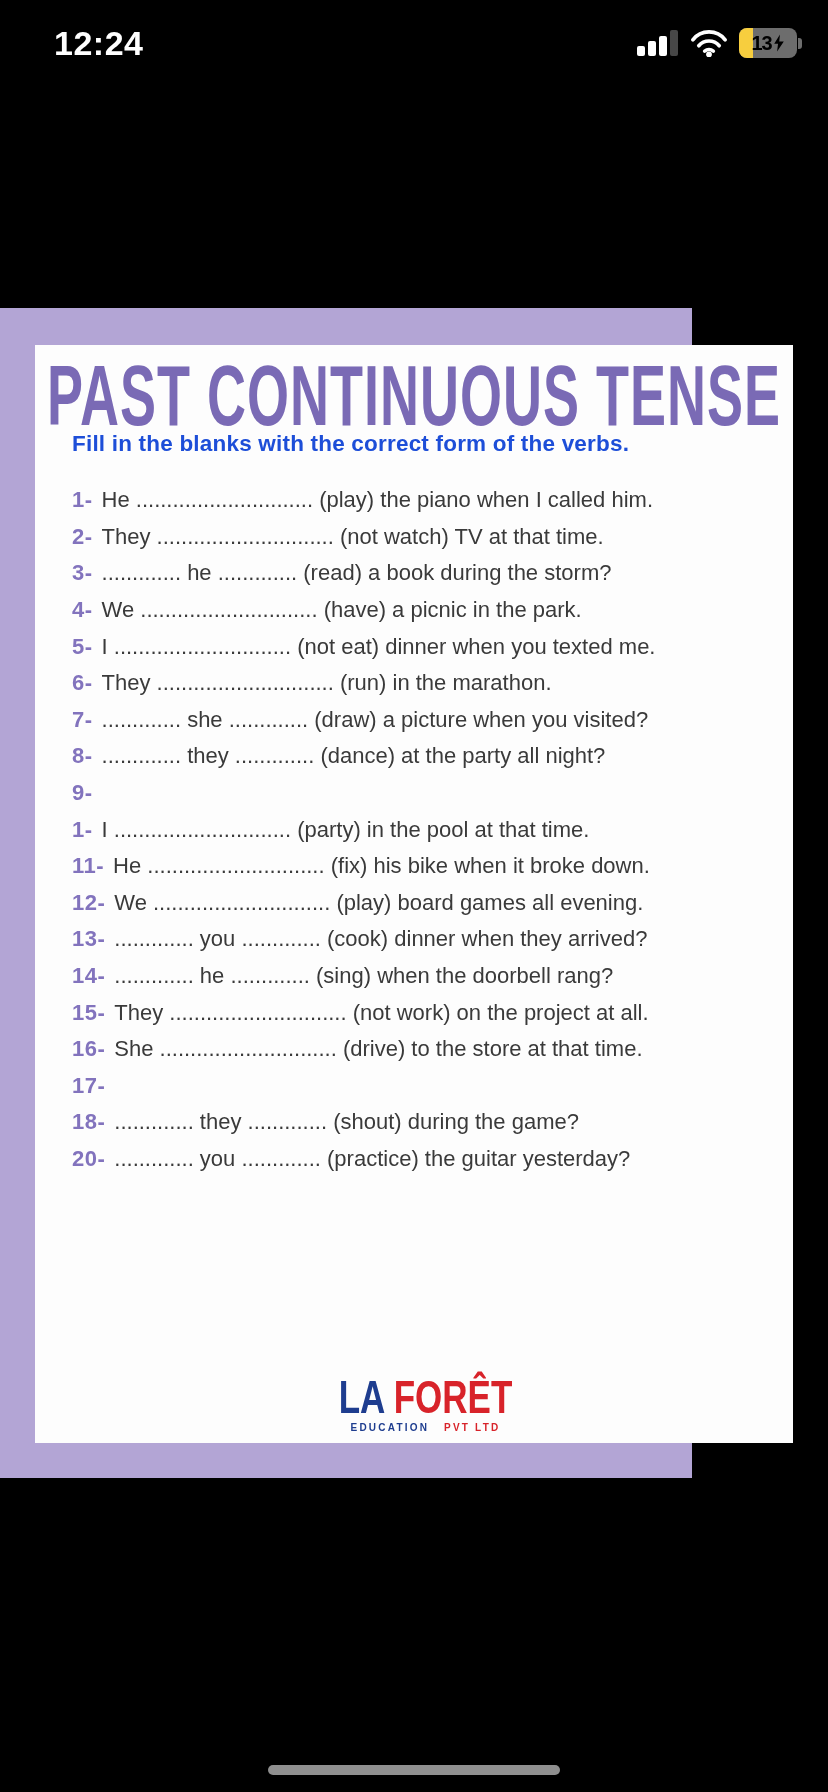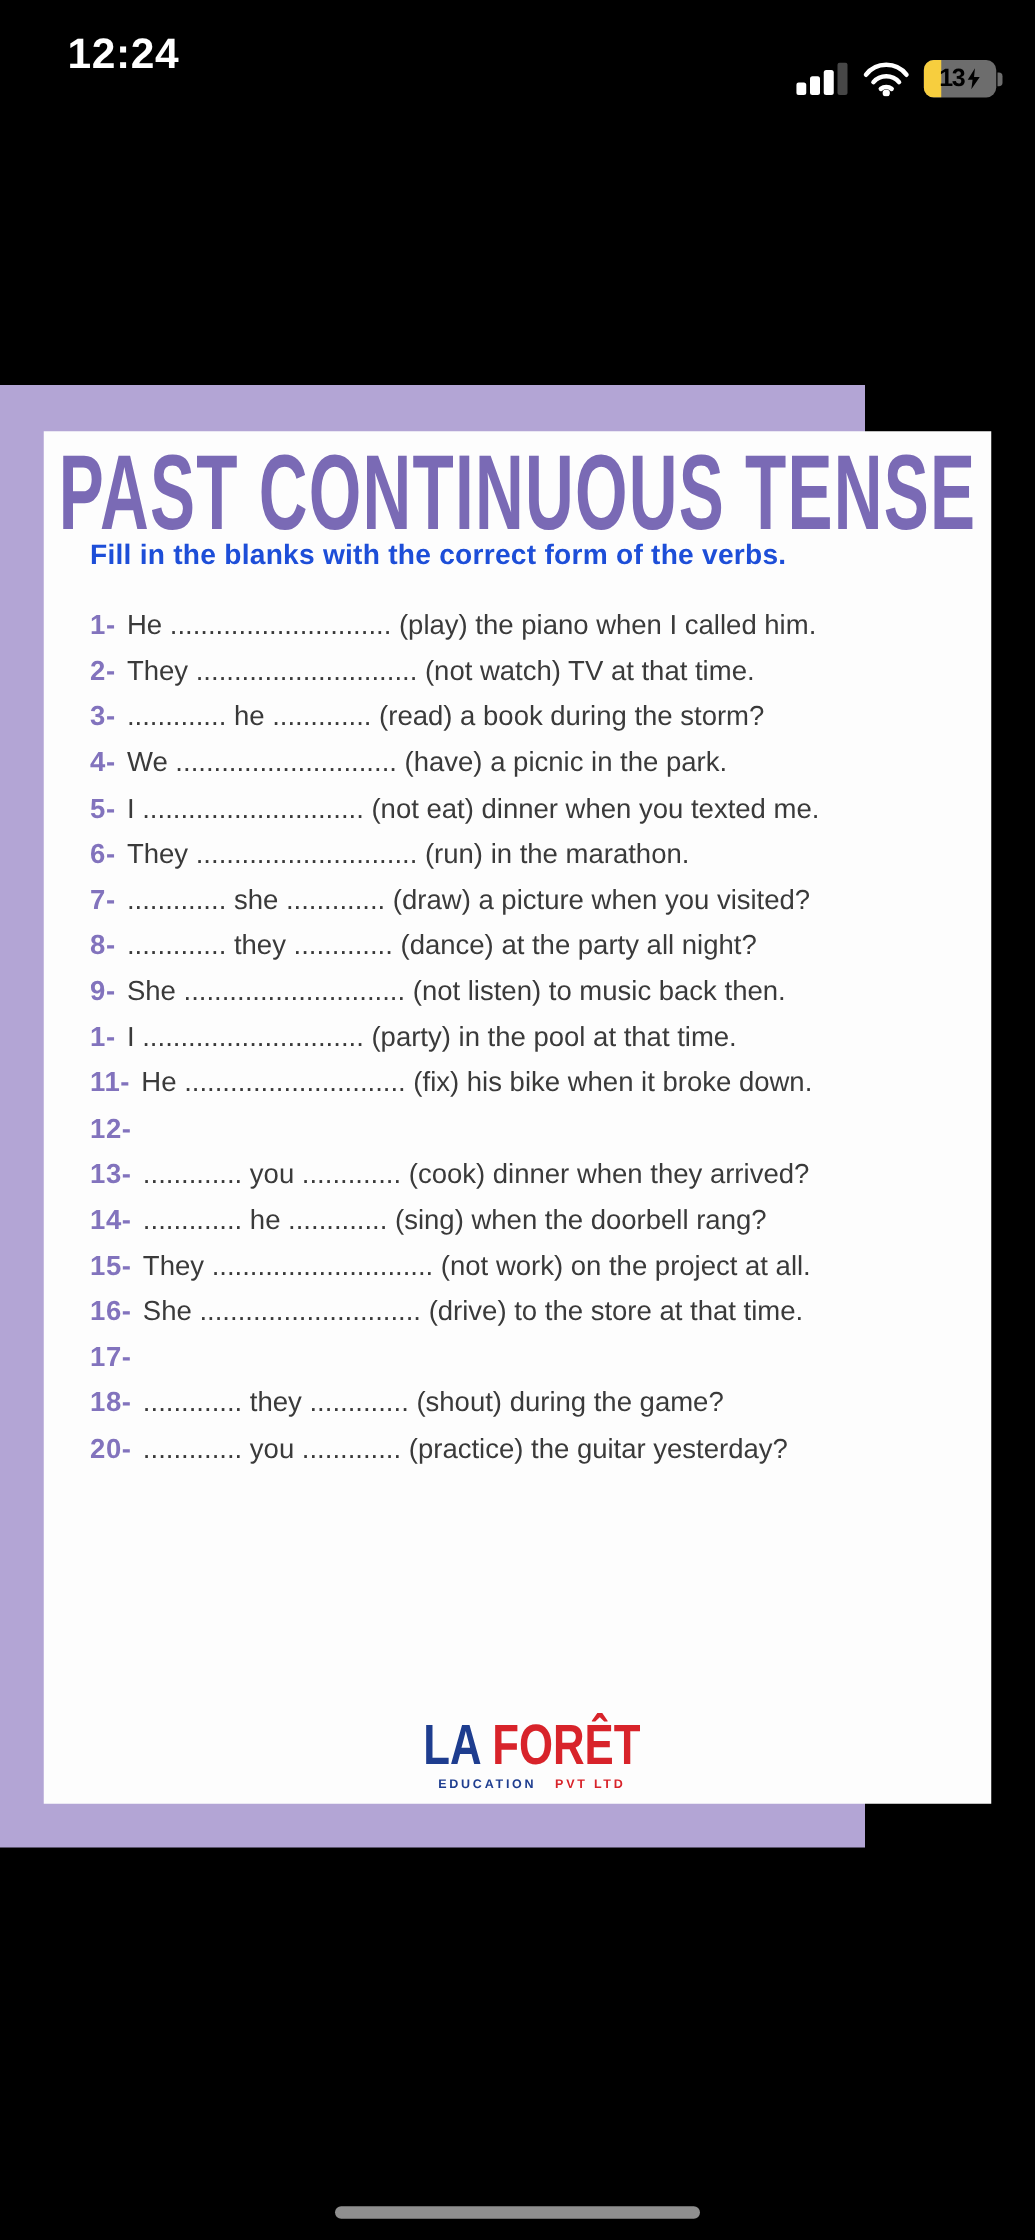"13" .status-icons { top: 48px -> 28px }
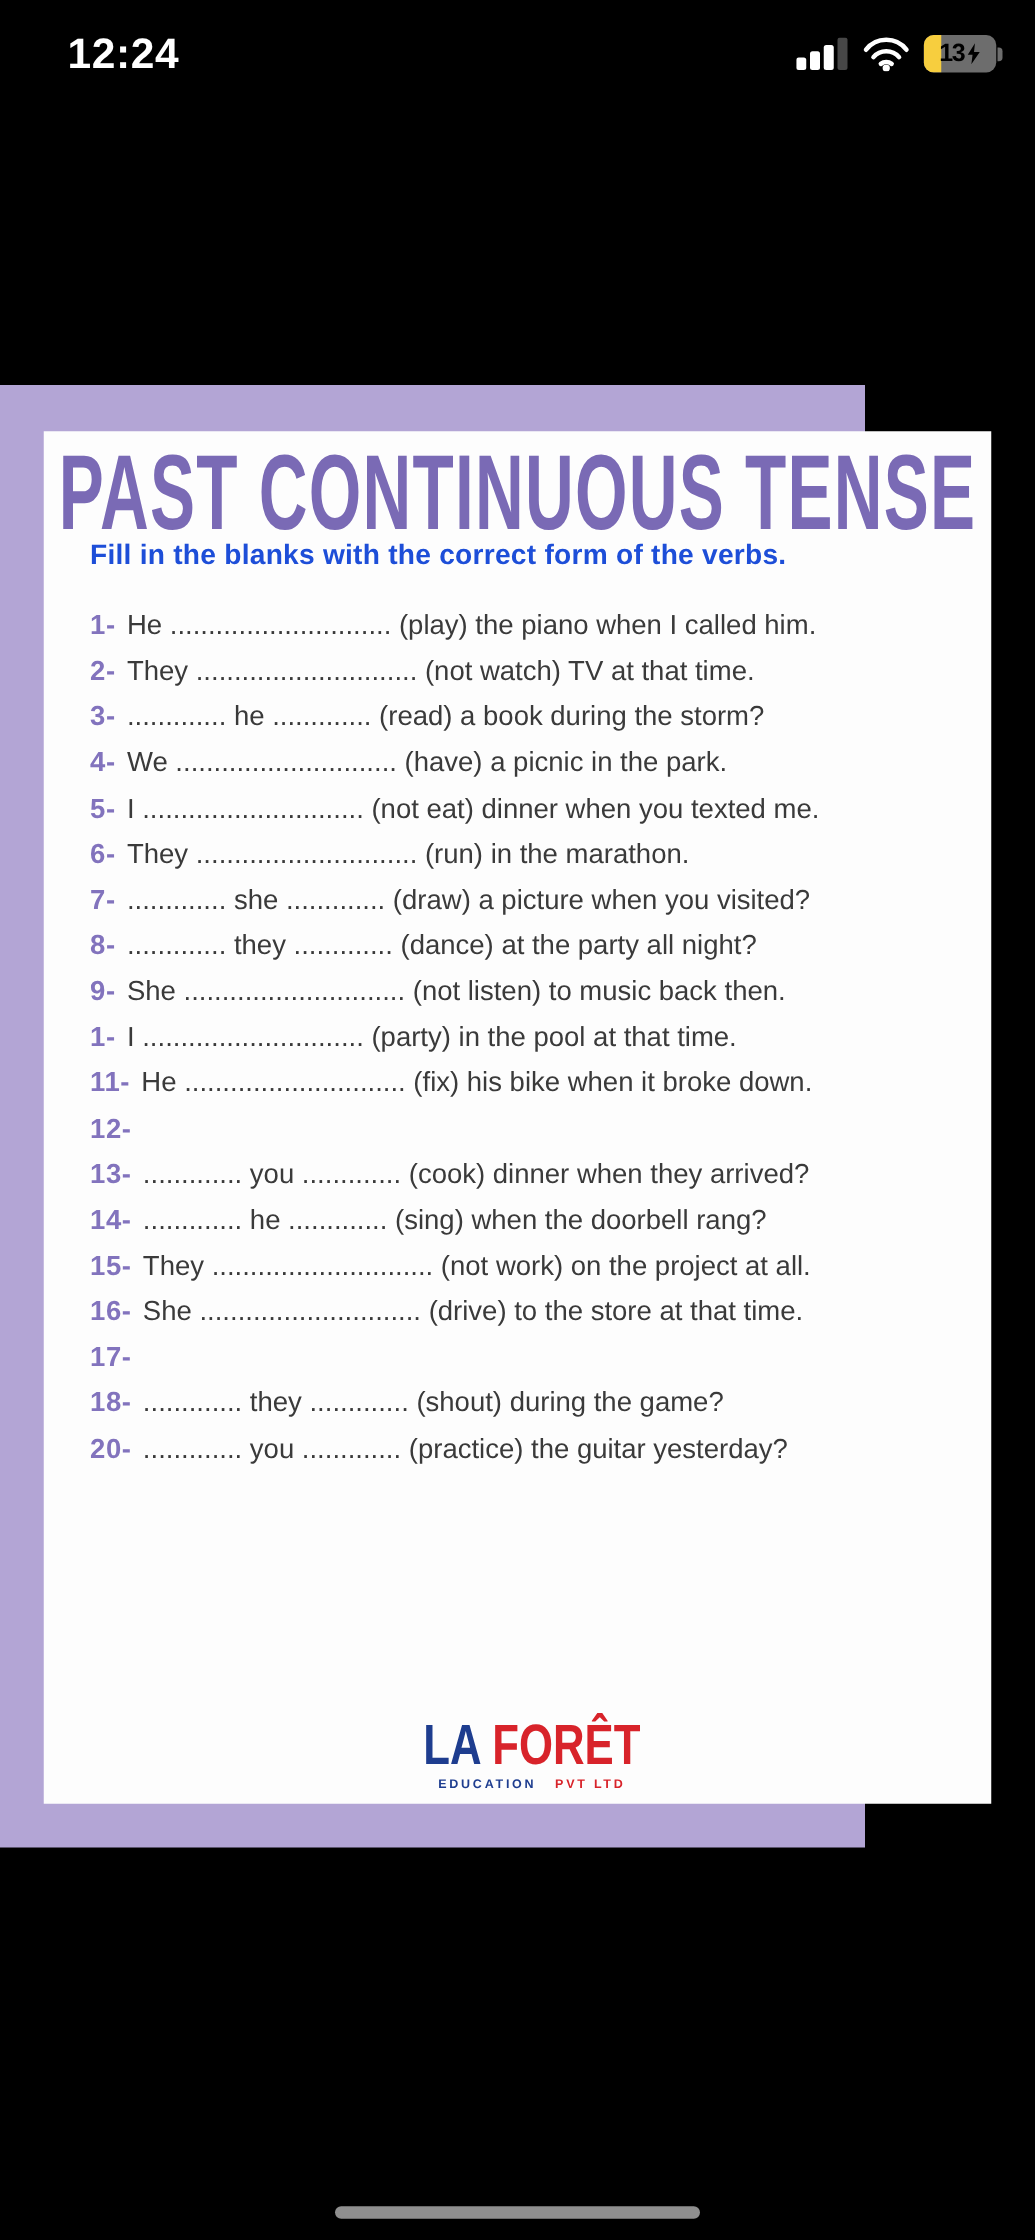"She ............................. (not" span.qtext { html: <span>She ............................. (not listen) to music back then.</span> -> none }
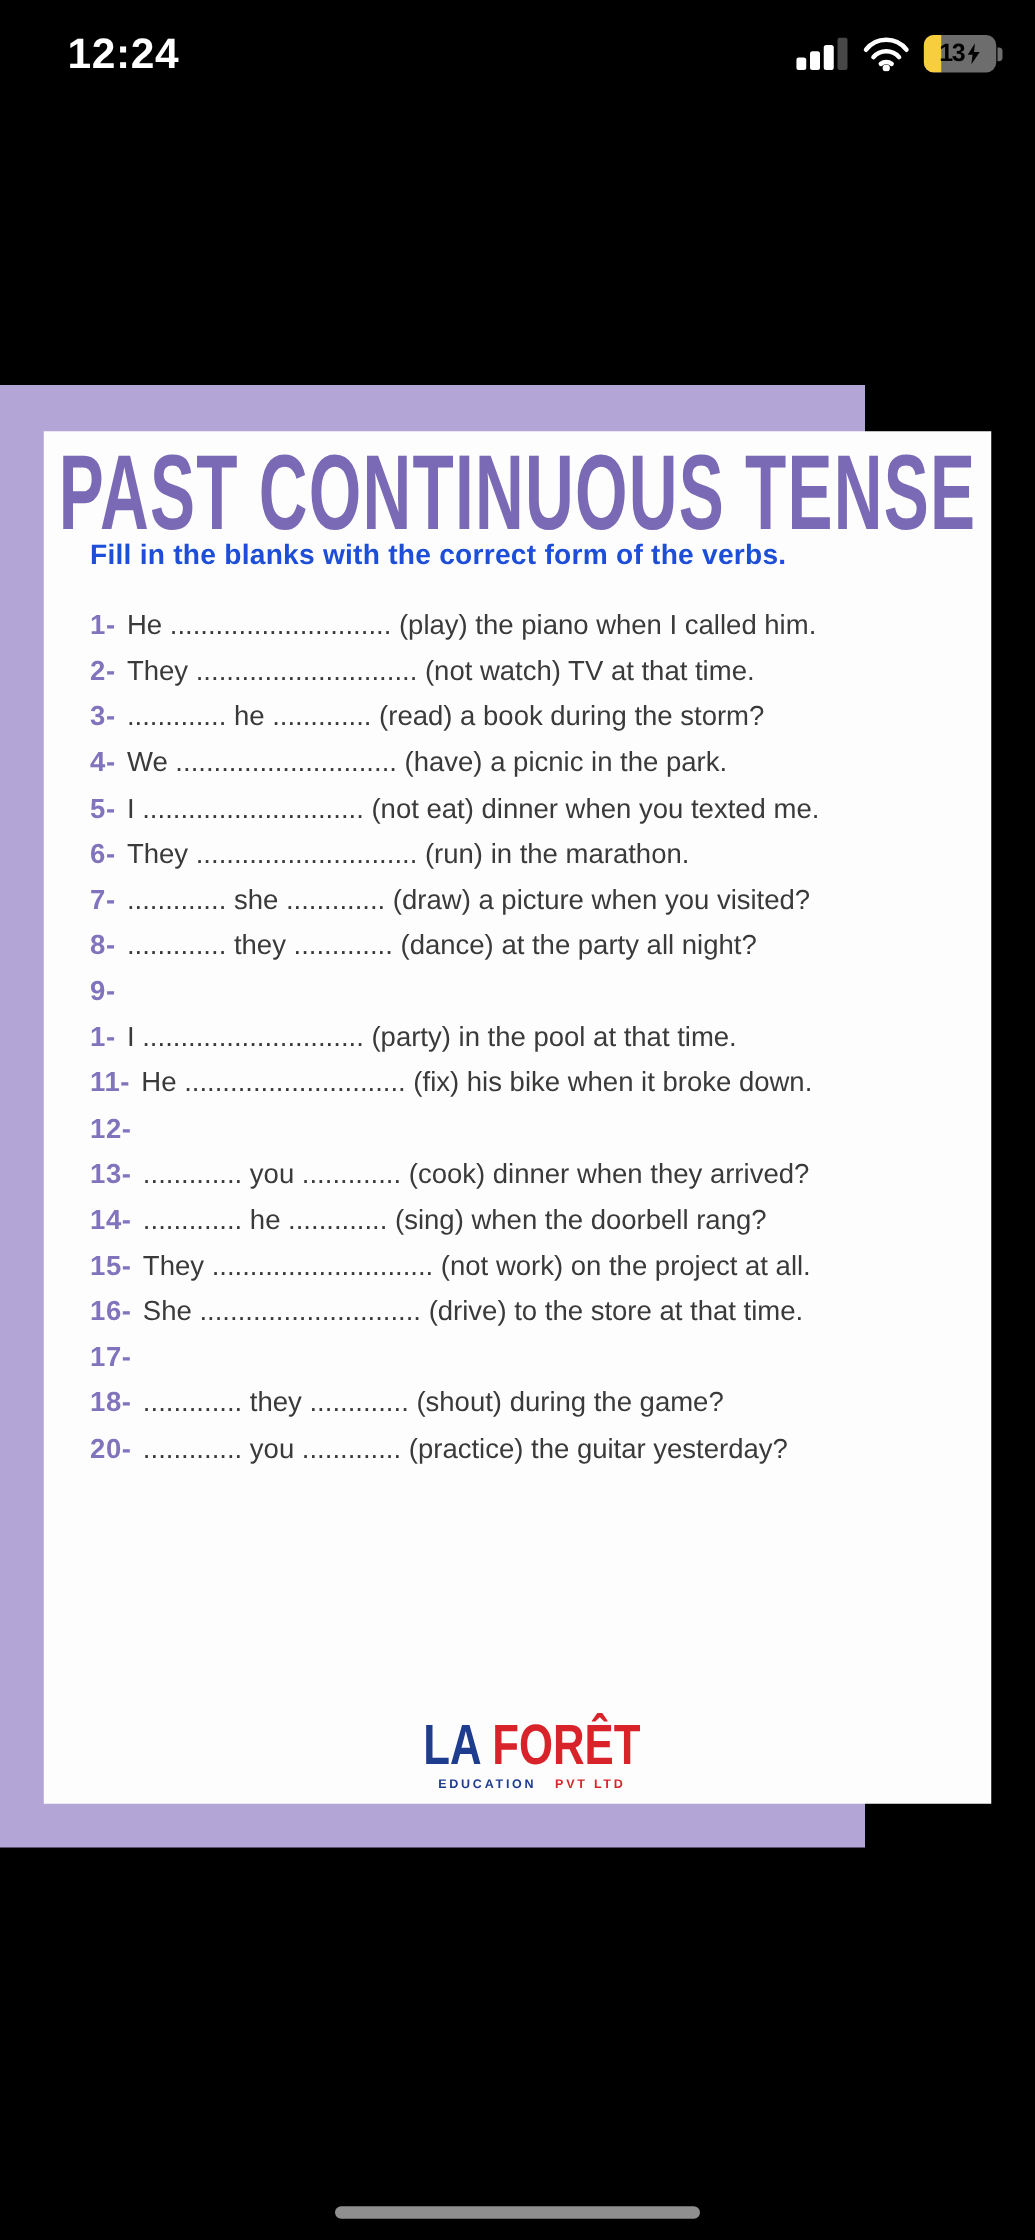"We ............................. (play)" span.qtext { html: none -> <span>We ............................. (play) board games all evening.</span> }
